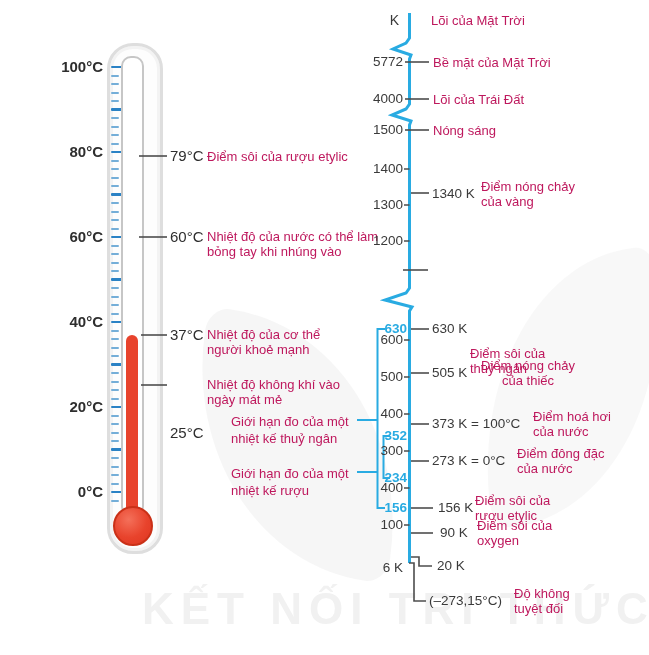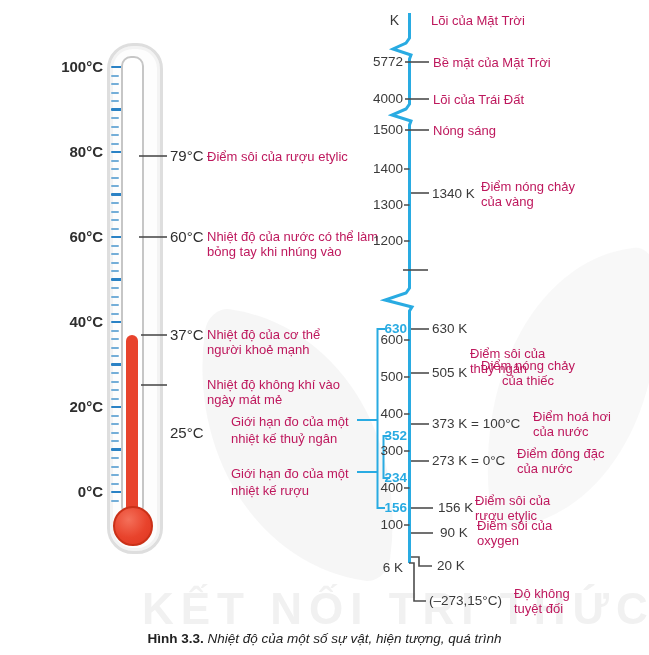"Hình 3.3. Nhiệt độ của" div.abs { html: <div> <span>Hình 3.3.</span><span> Nhiệt độ của một số sự vật, hiện tượng, quá trình</span> </div> -> none }
